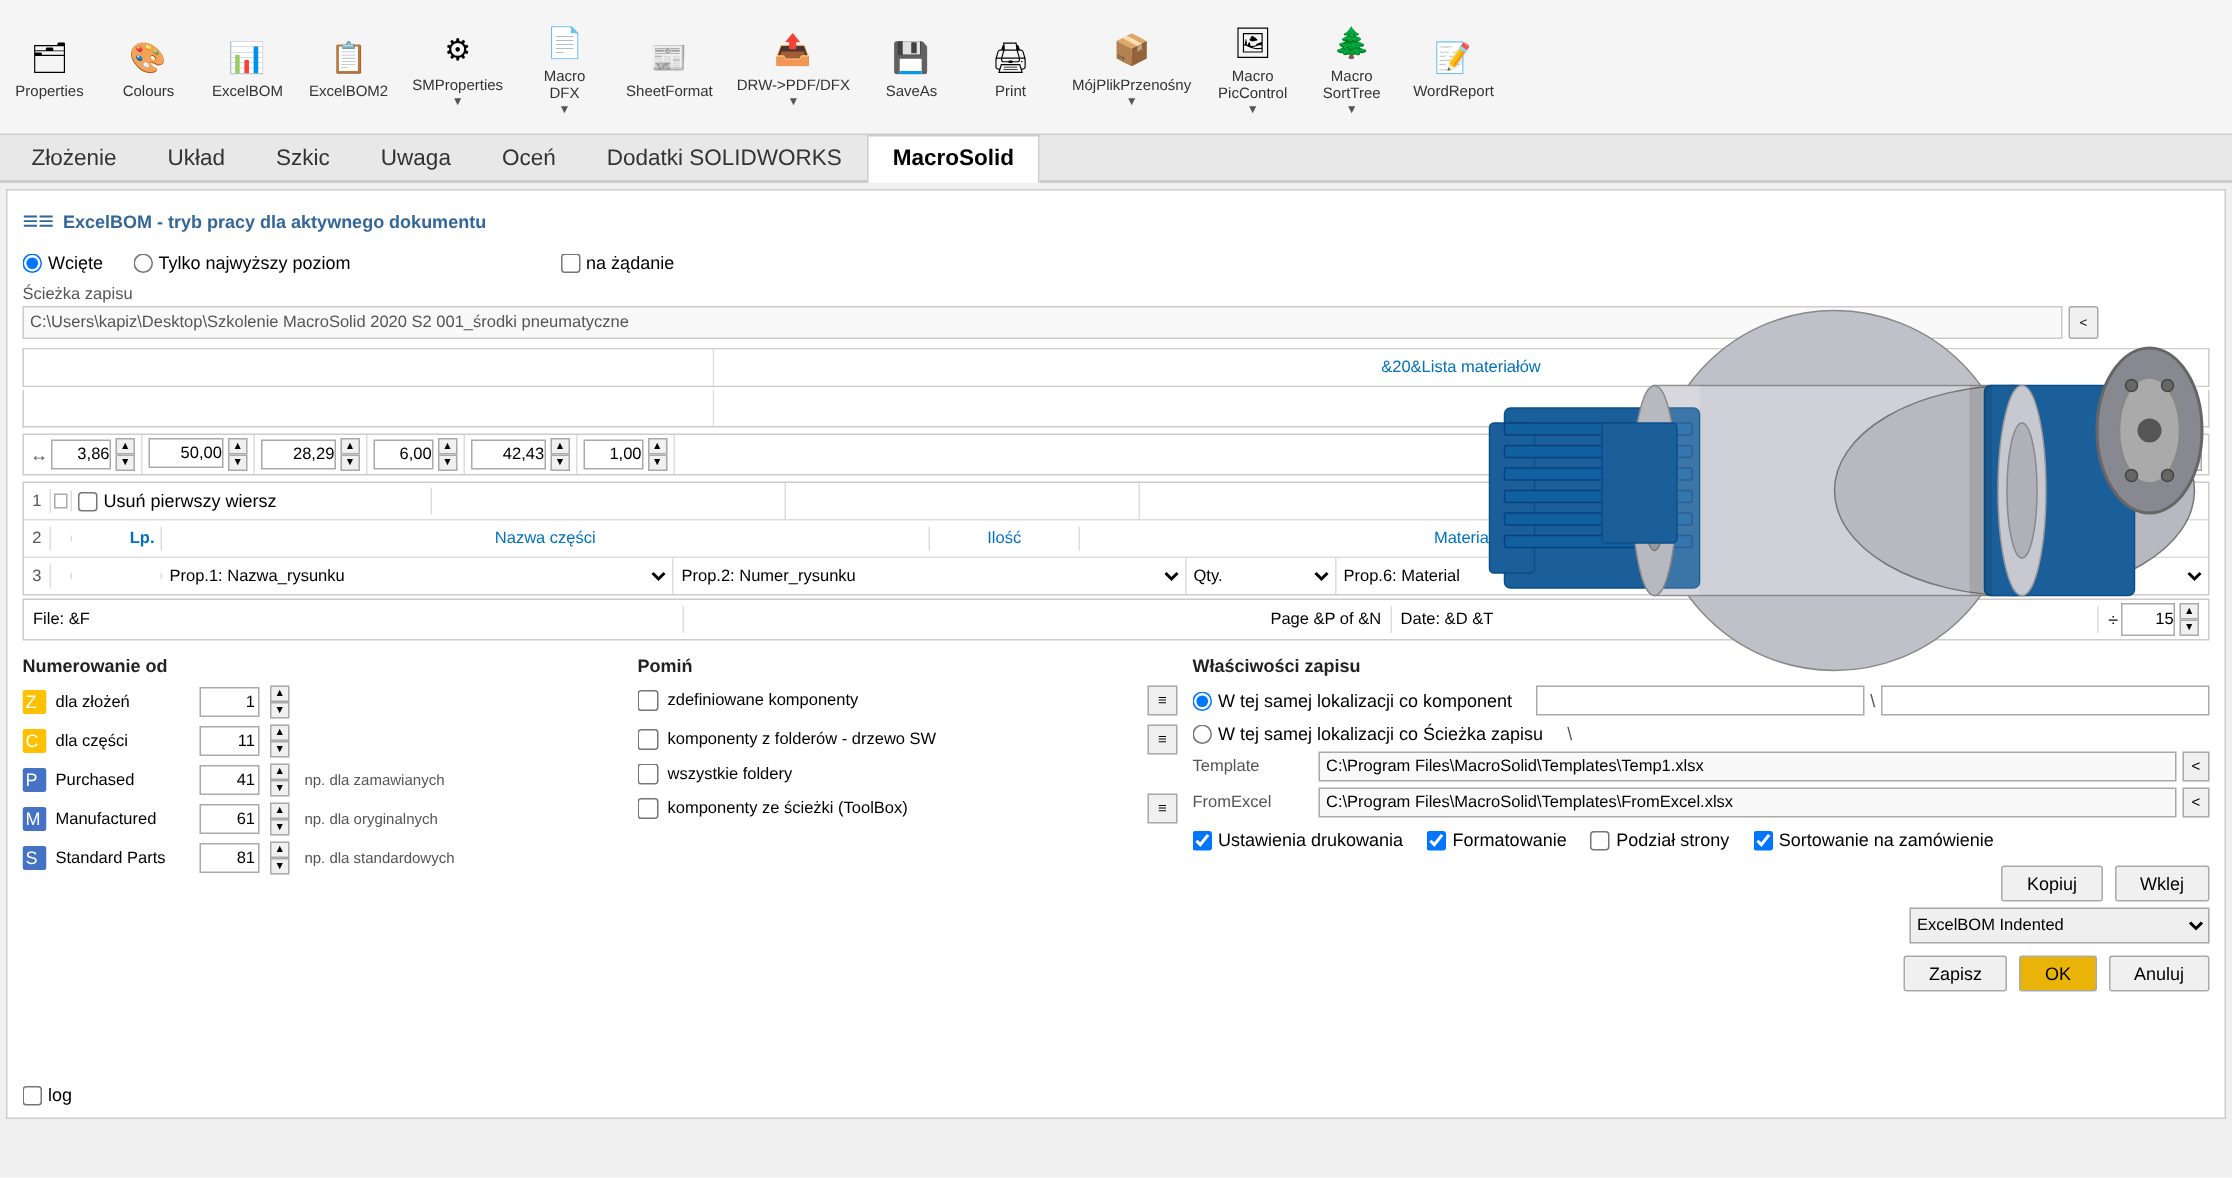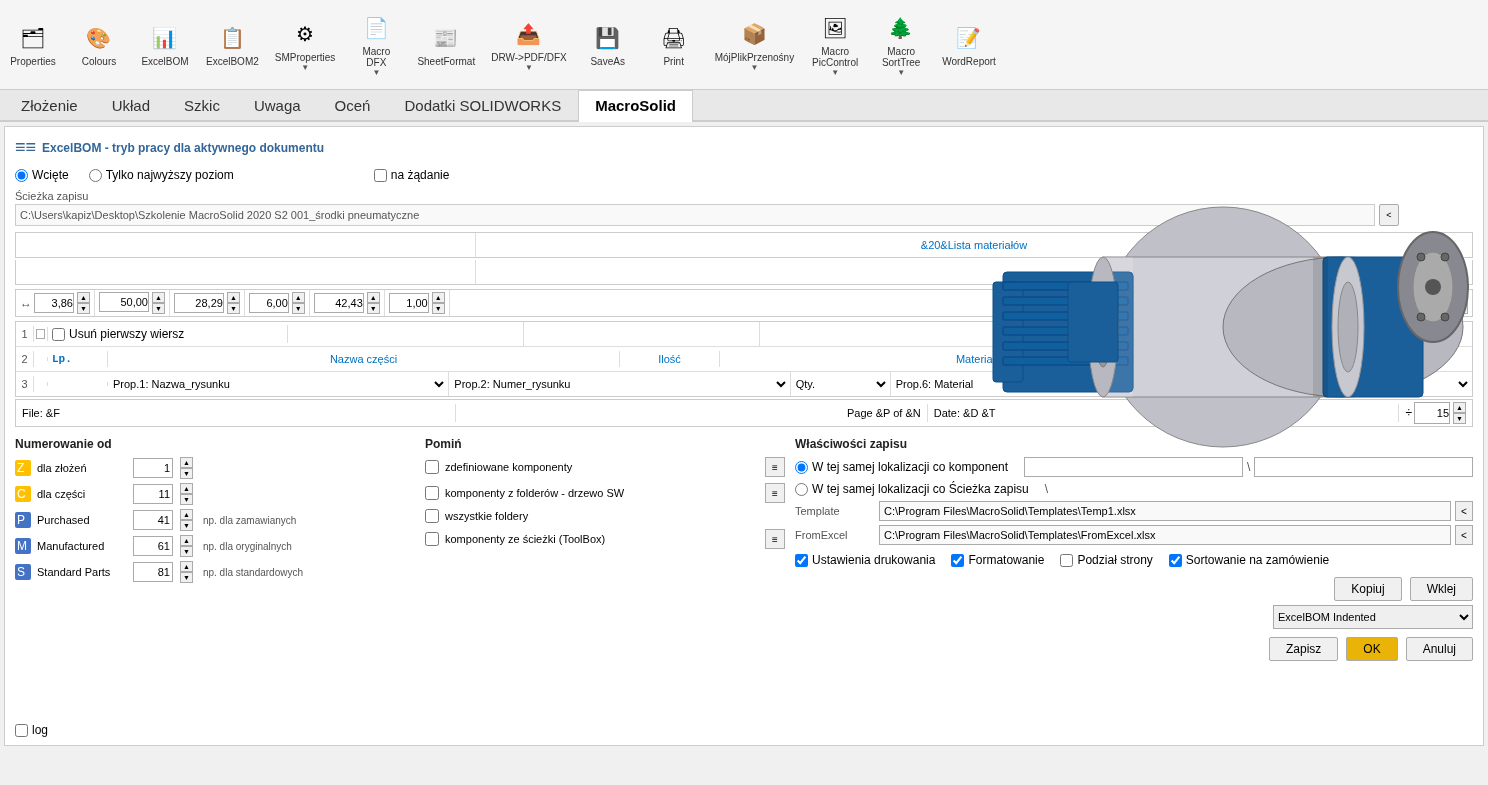"Lp." div { font-family: Liberation Mono, monospace -> none; text-align: left -> right }
